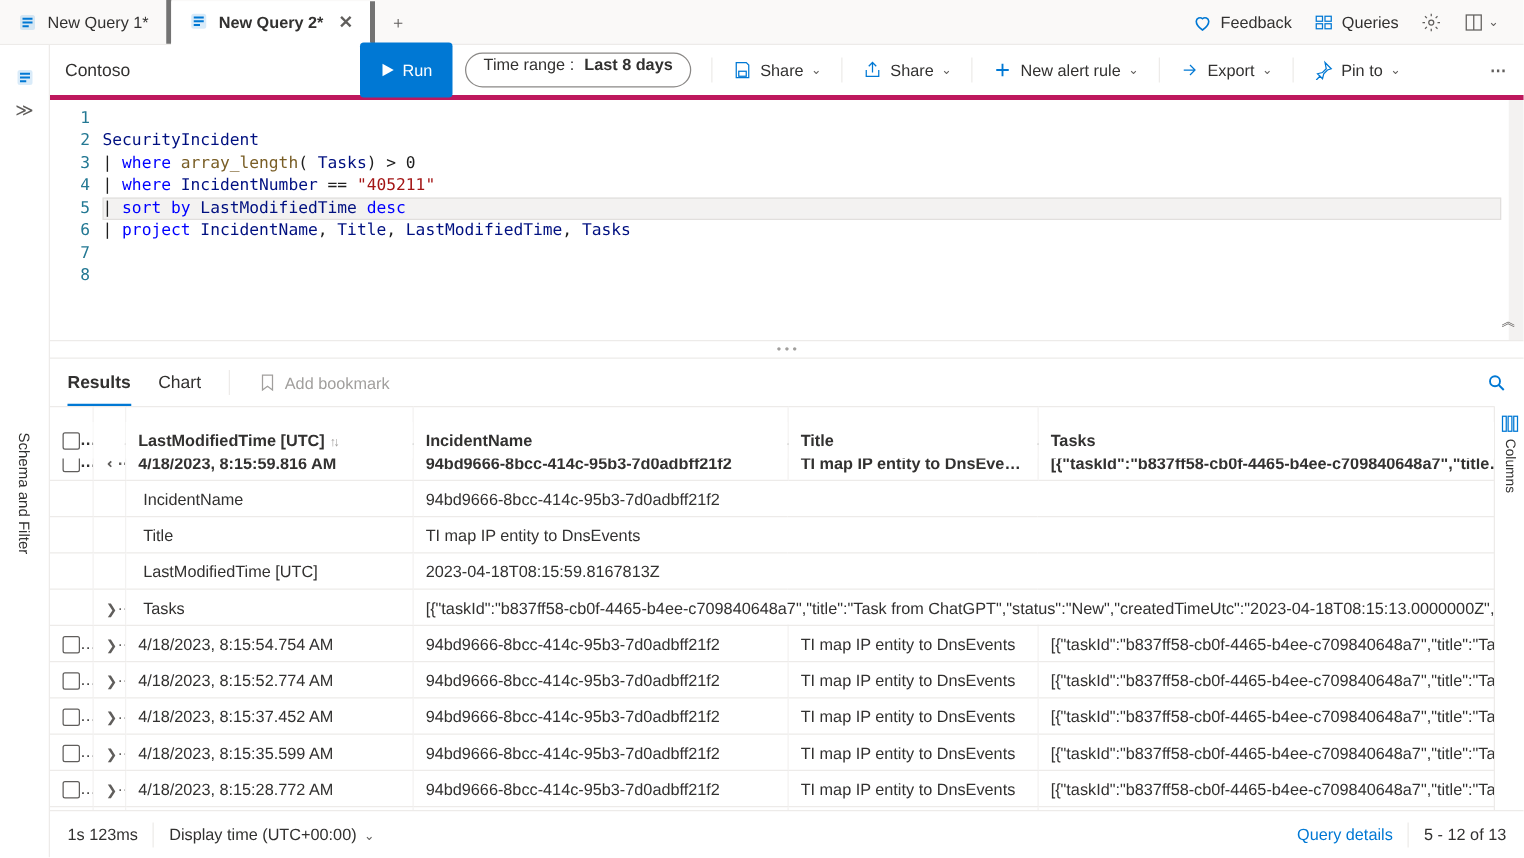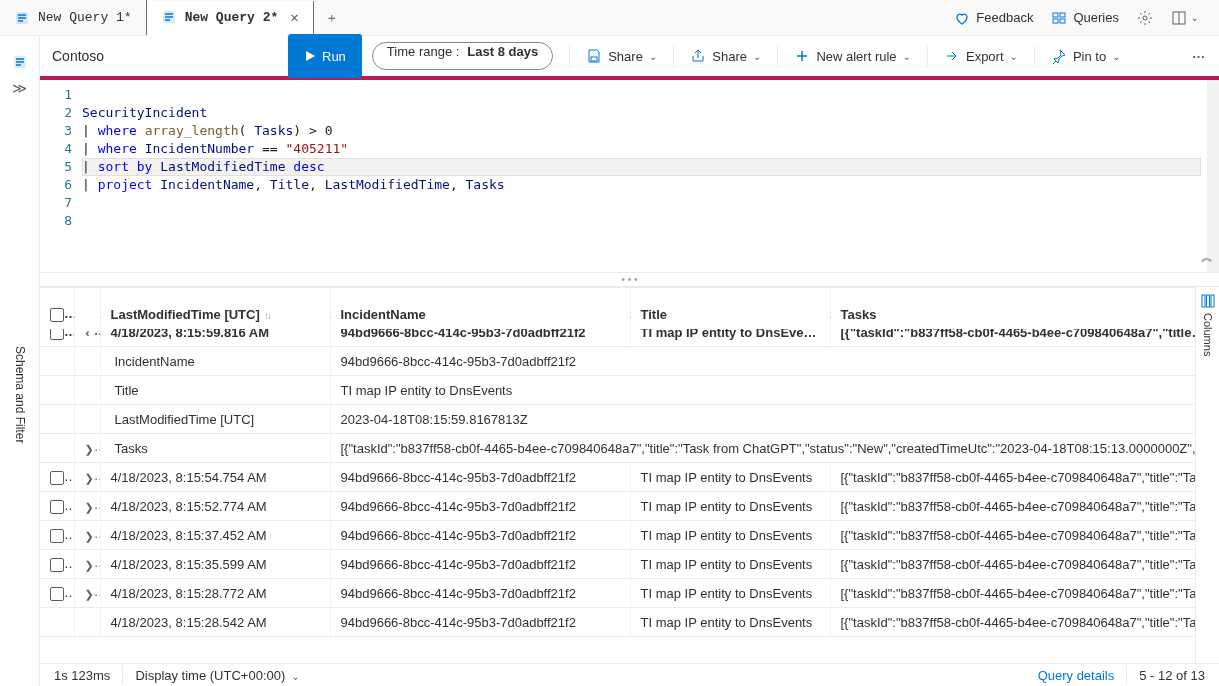"New Query 1*" .tab { border-right: 1px solid #737373 -> 4px solid #737373; font-family: Liberation Mono, monospace -> none }
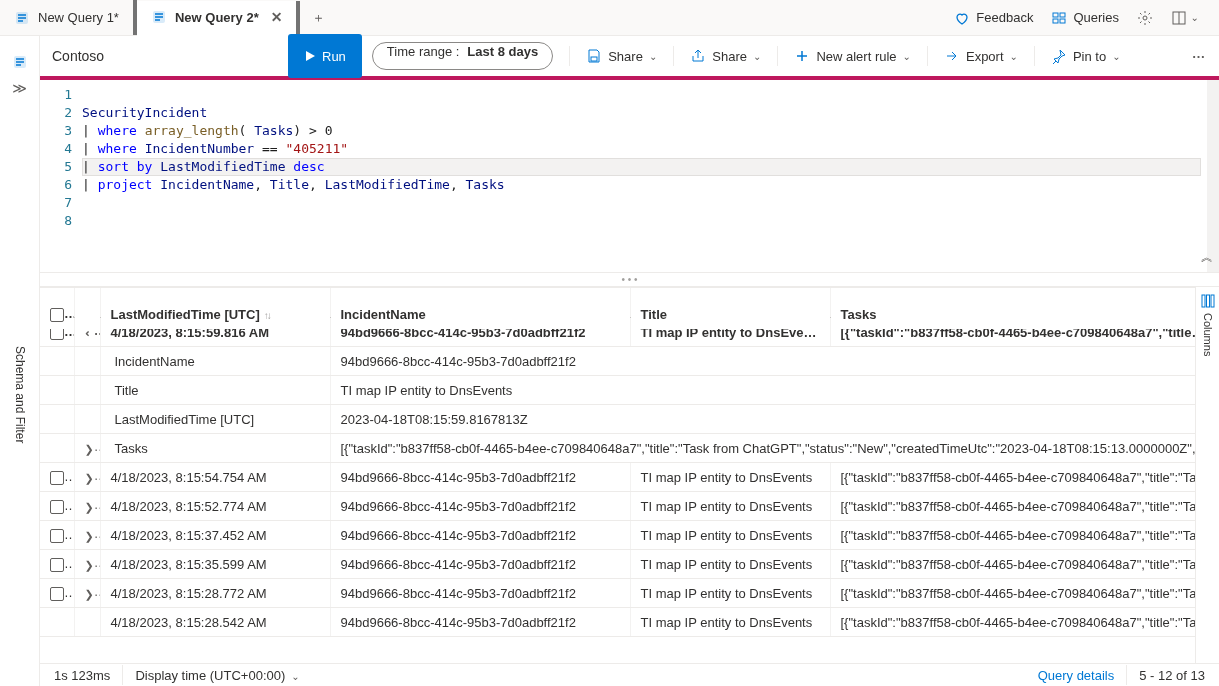"Results" div.results-tabbar { html: none -> <div> <div>Results</div> <div>Chart</div> <div></div> <div> <svg> <path></path> </svg> <span>Add bookmark</span> </div> <div> <svg> <circle></circle> <line></line> </svg> </div> </div> }
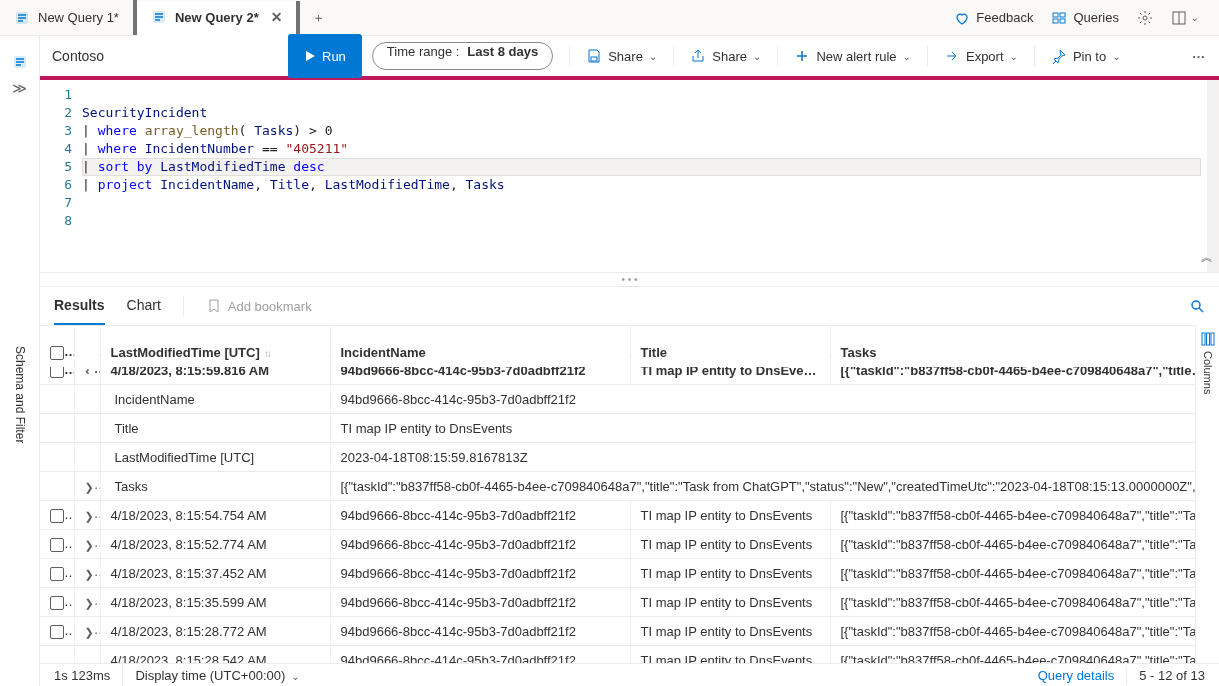"1s 123ms" .statusbar { height: 23px -> 38px }
